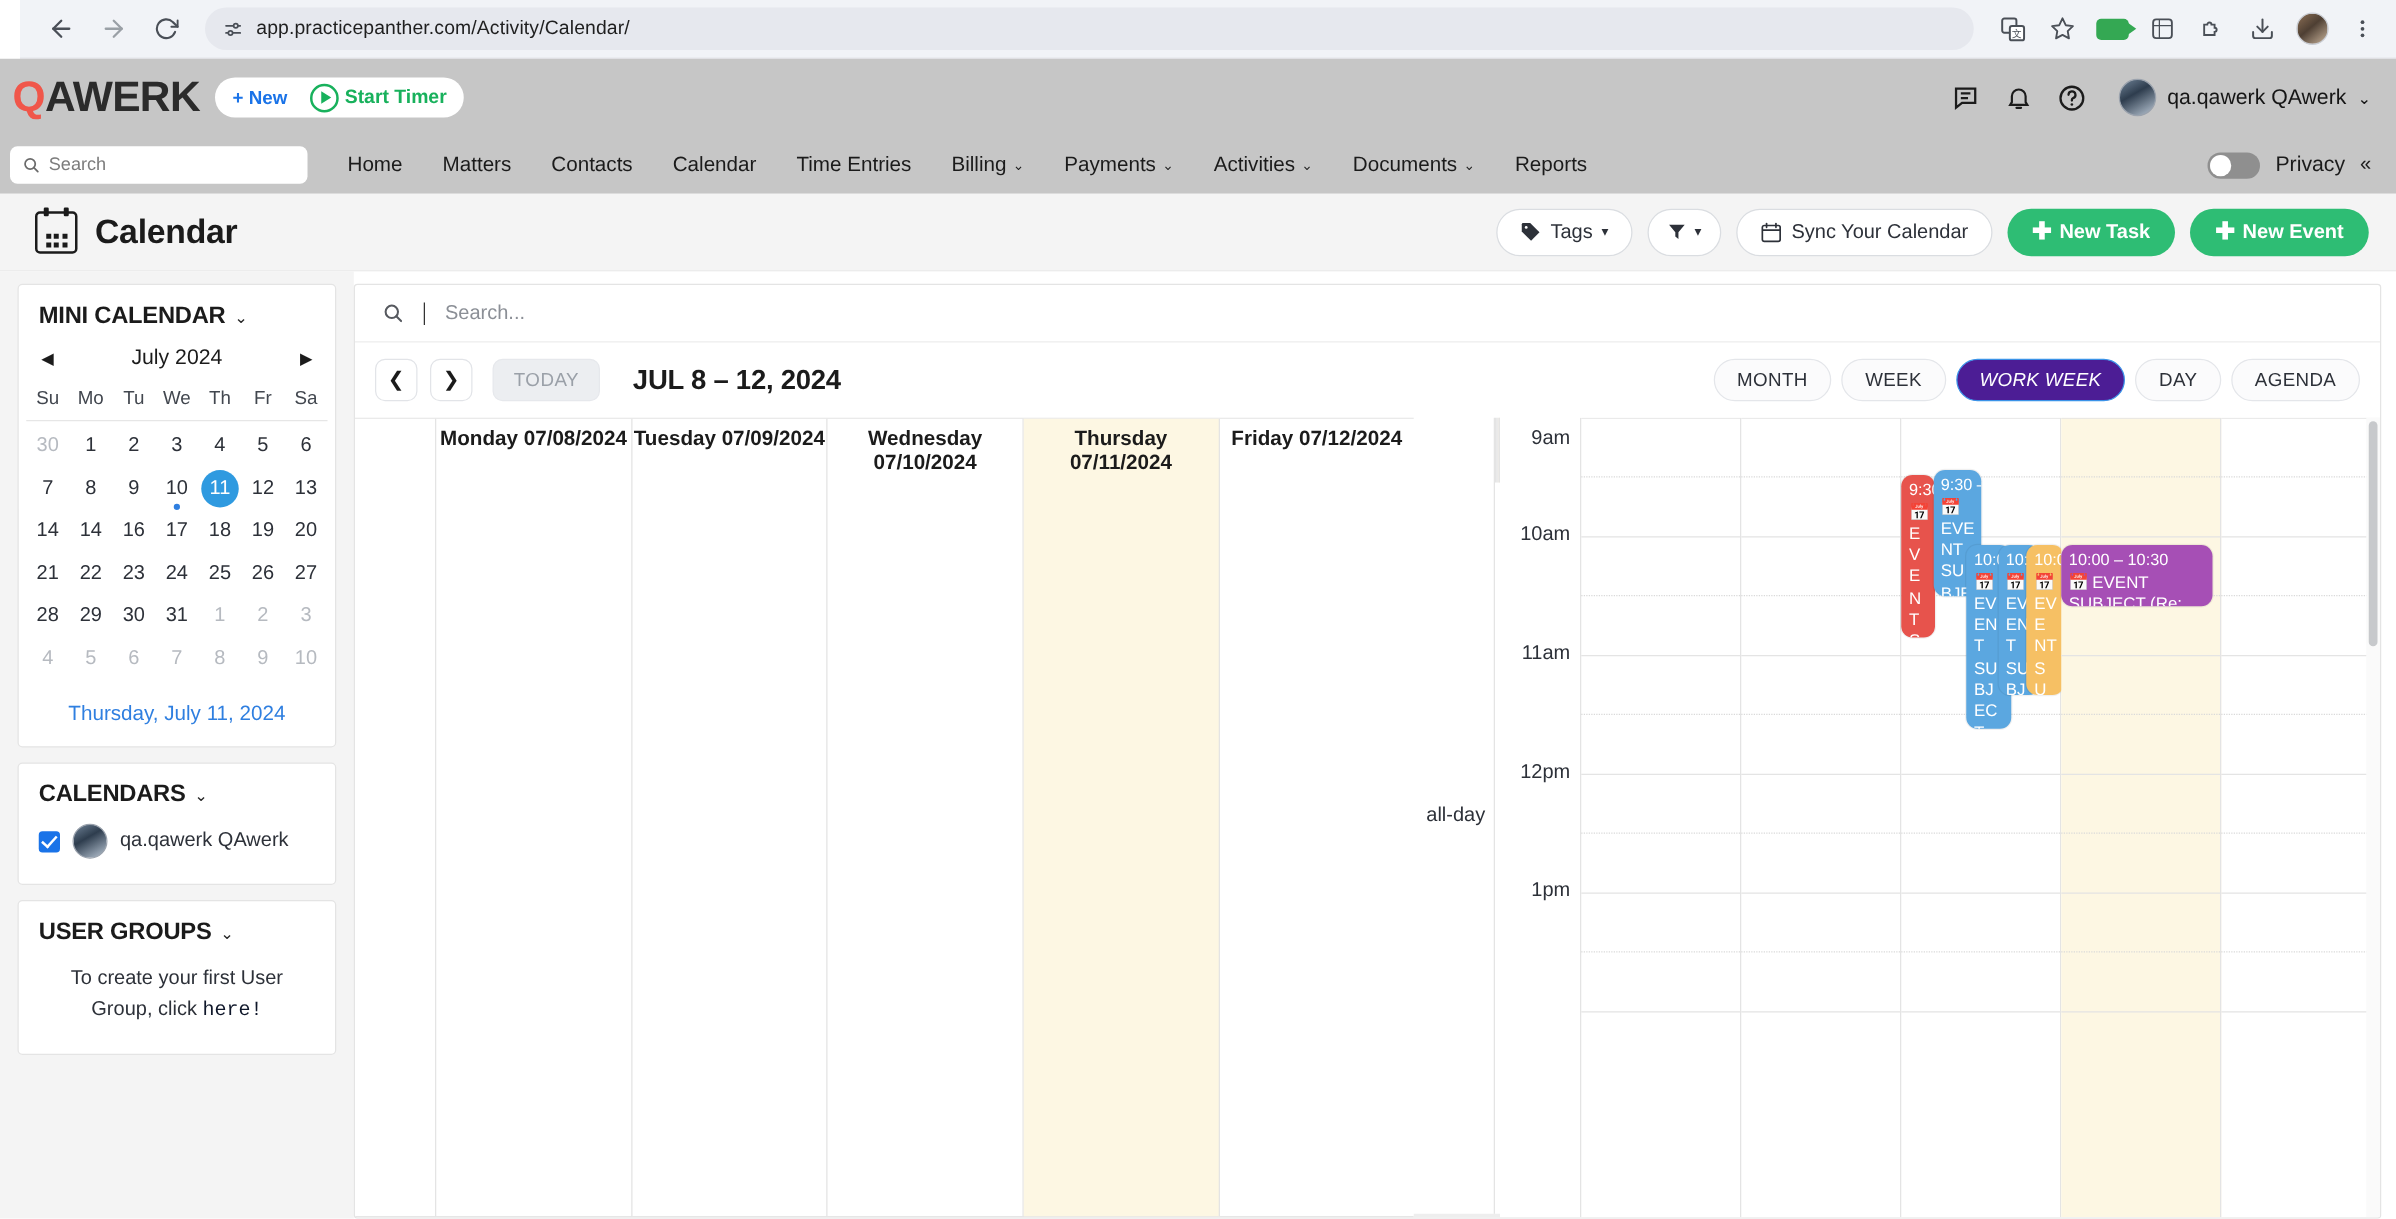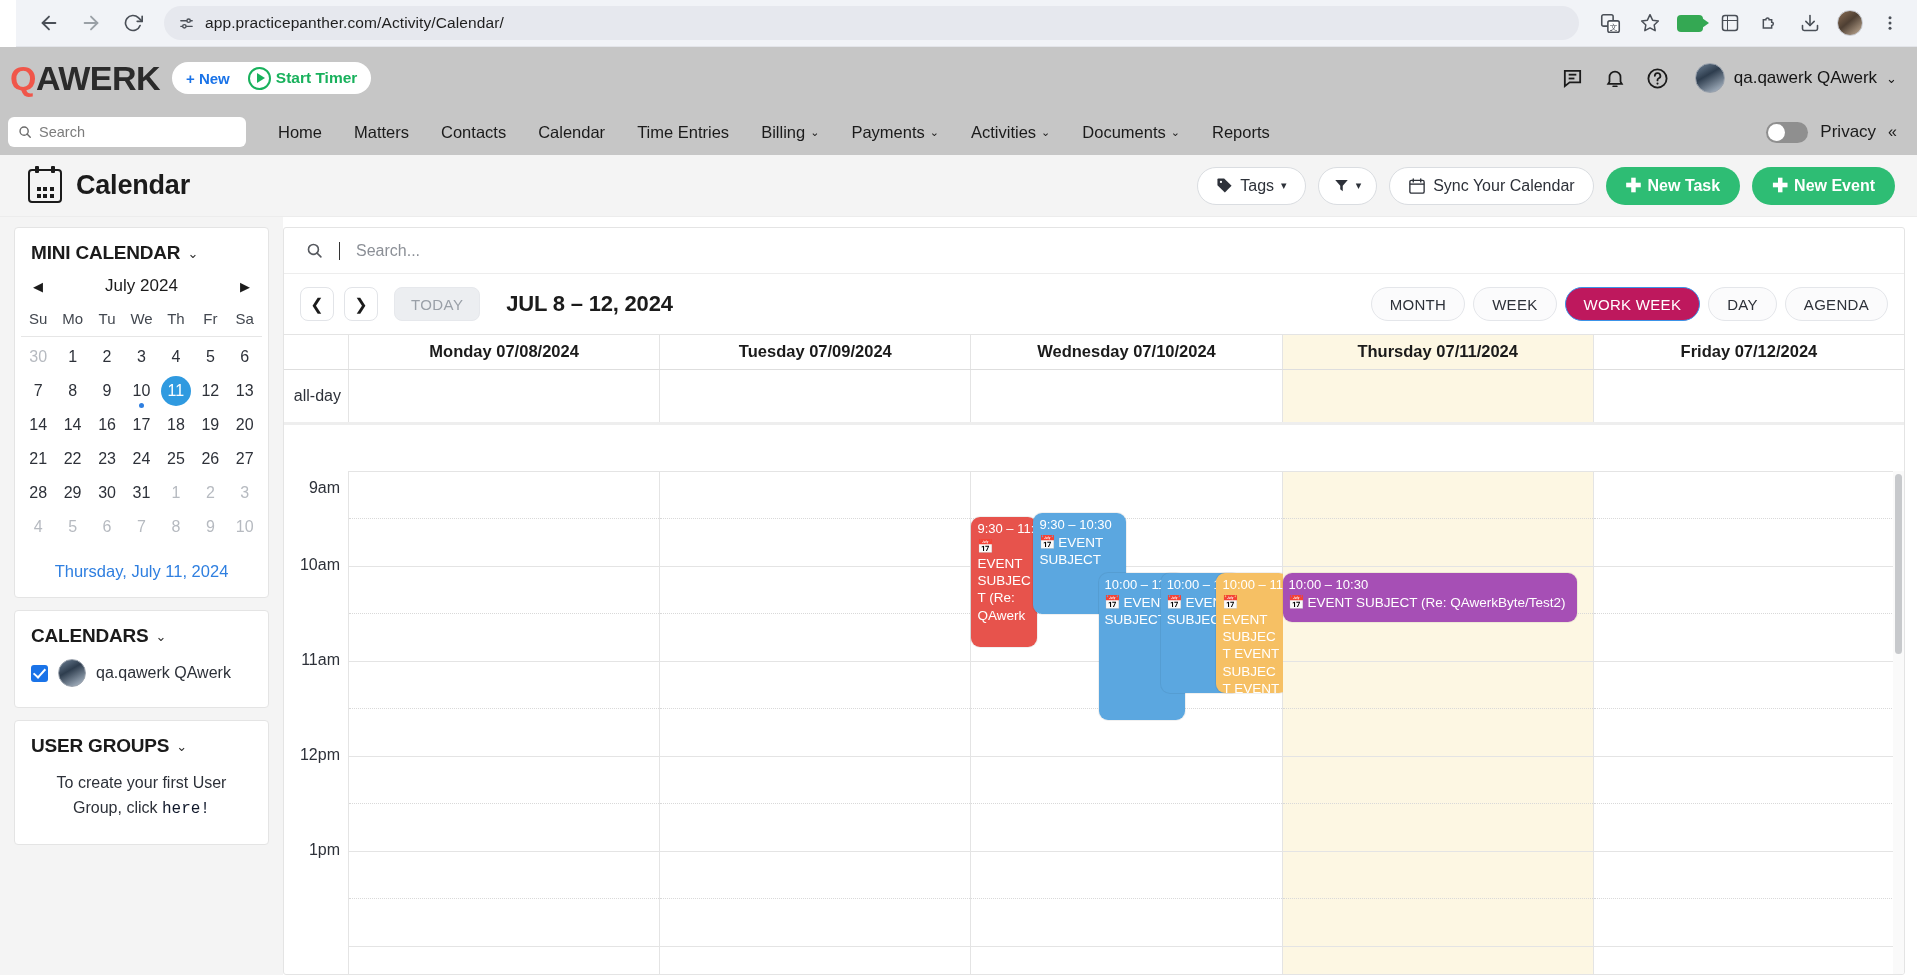"WORK WEEK" .view-btn.active { background: #be185d -> #4c1d95; font-style: none -> italic }
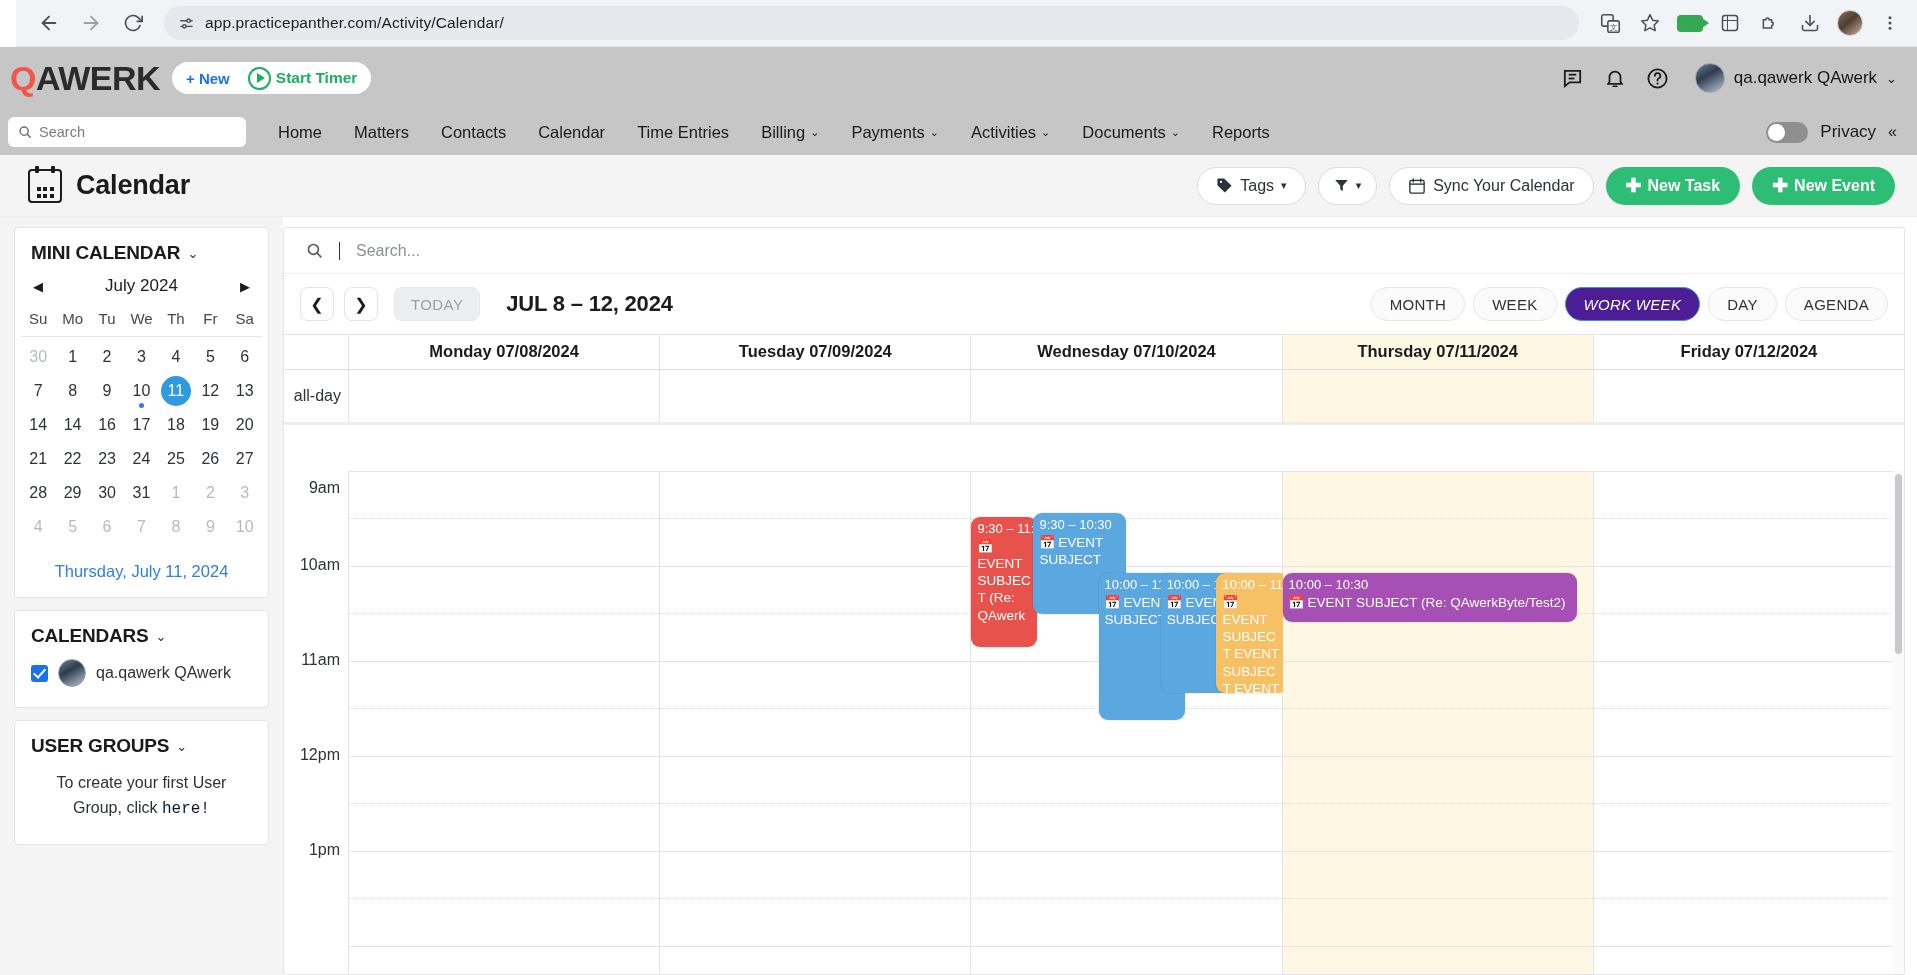"Monday 07/08/2024" .grid-wrap { flex-direction: column -> row }
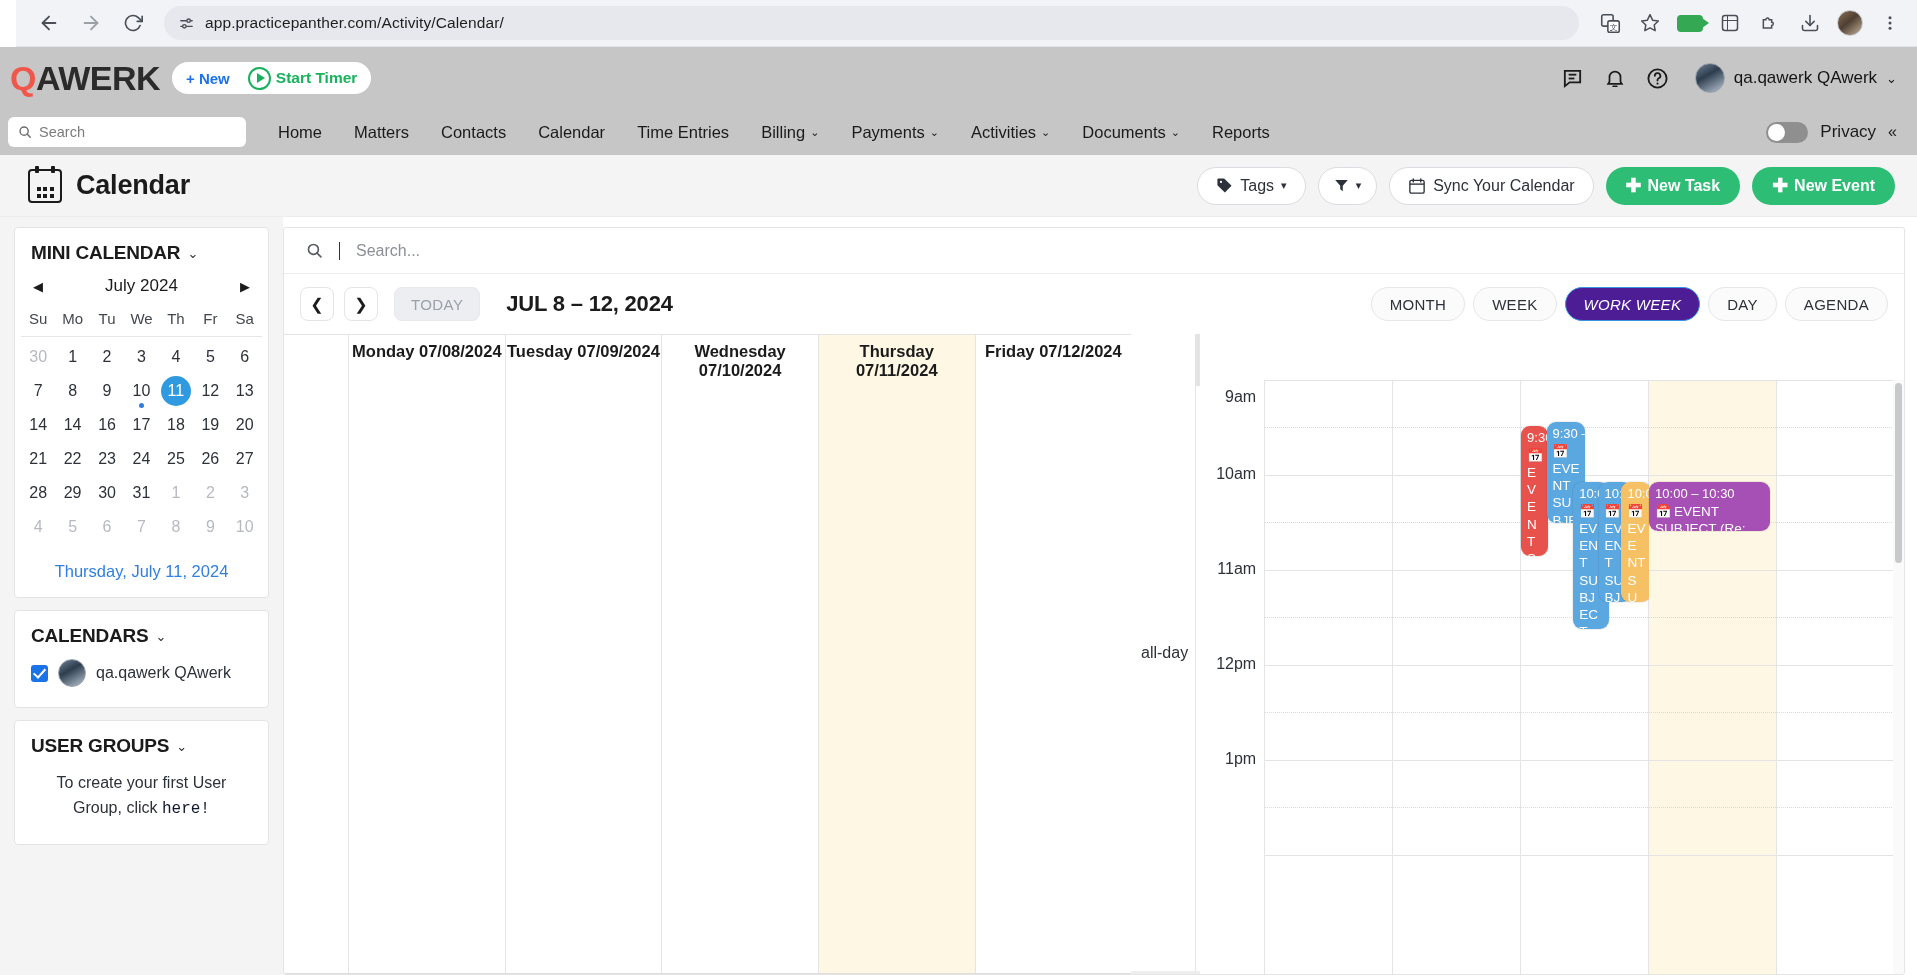"9am" .time-area { margin-top: 46px -> none }
